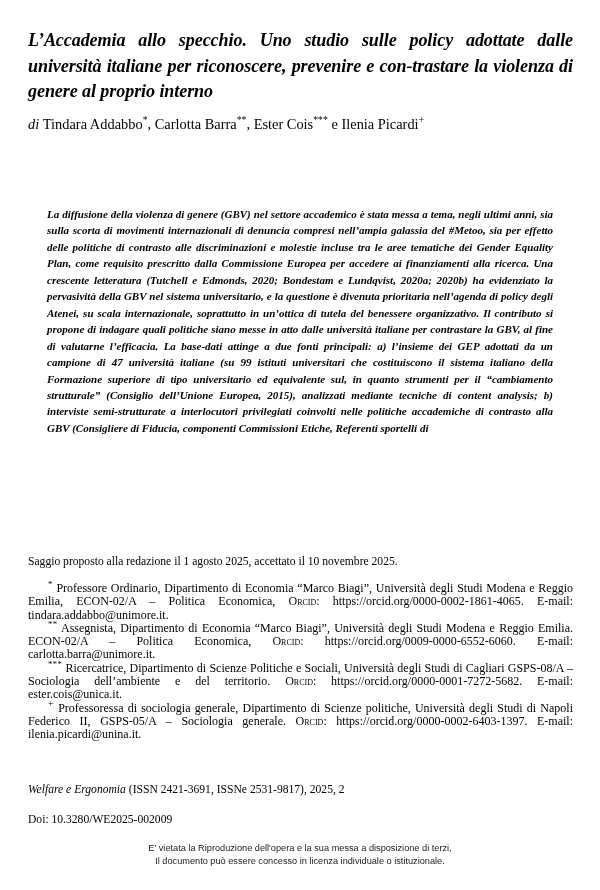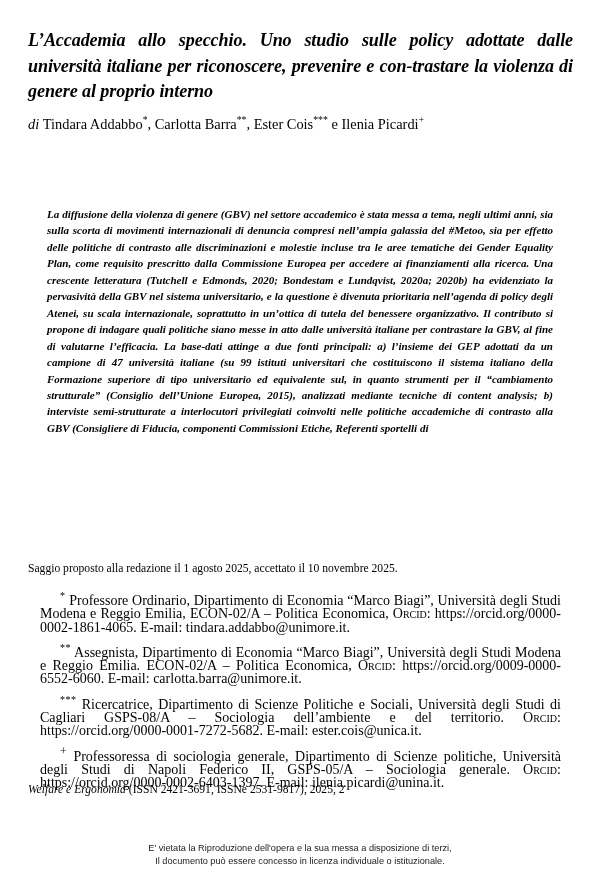"Saggio proposto alla redazione il" .submission-note { margin-top: 7px -> none }
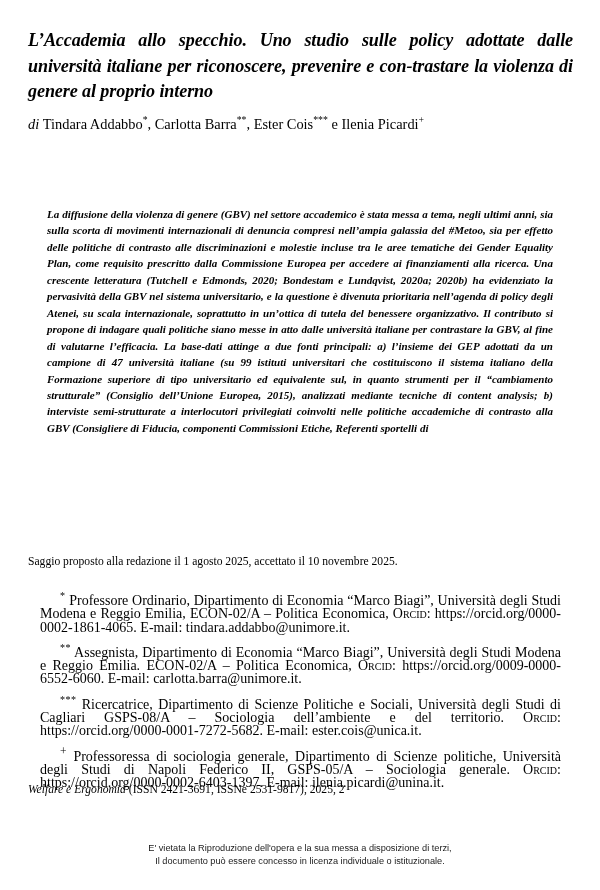"* Professore Ordinario, Dipartimento di" .footnote { font-size: 14px -> 12px; margin: 12px -> 0 }
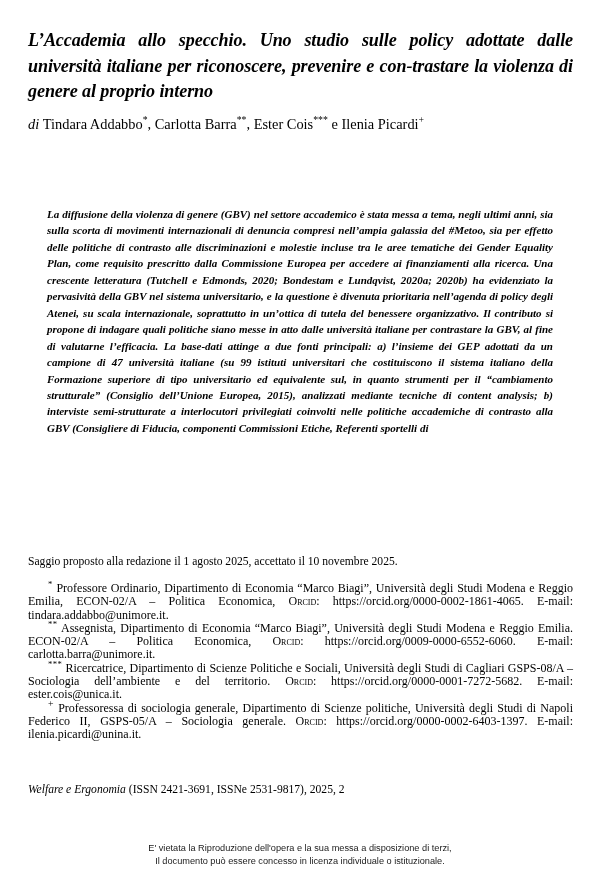"Doi: 10.3280/WE2025-002009" div.doi-line { html: none -> <div>Doi: 10.3280/WE2025-002009</div> }
